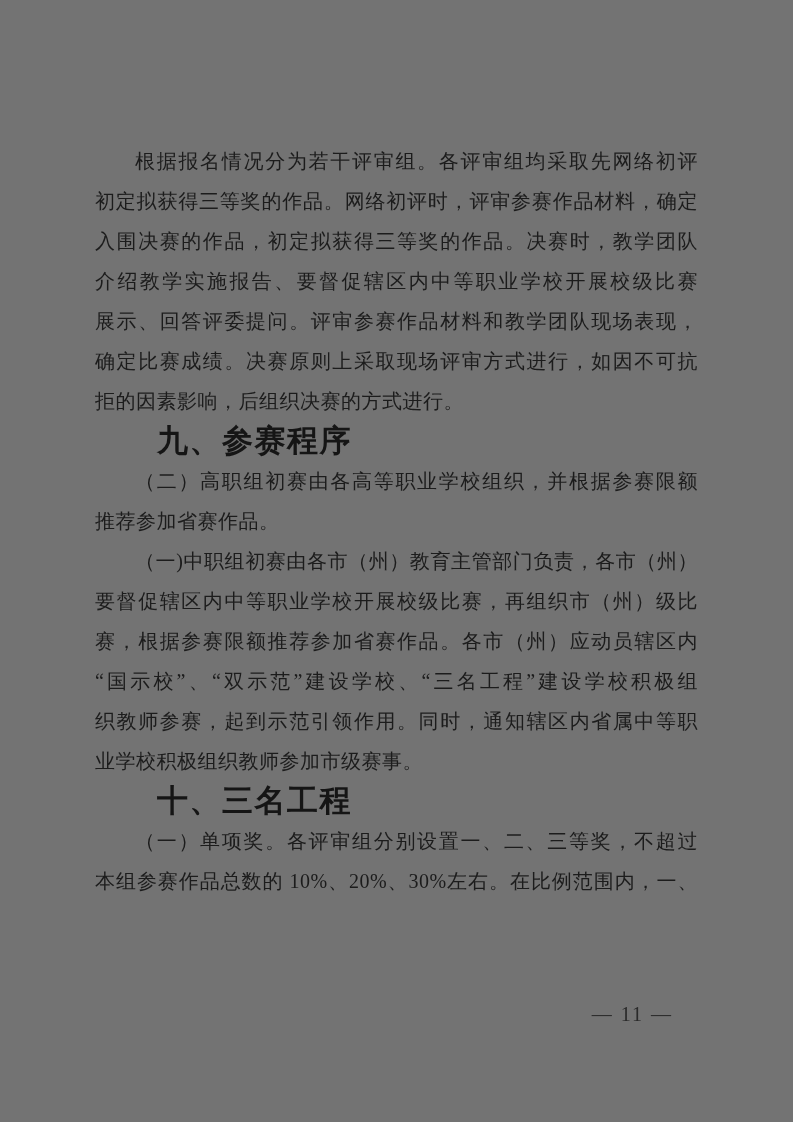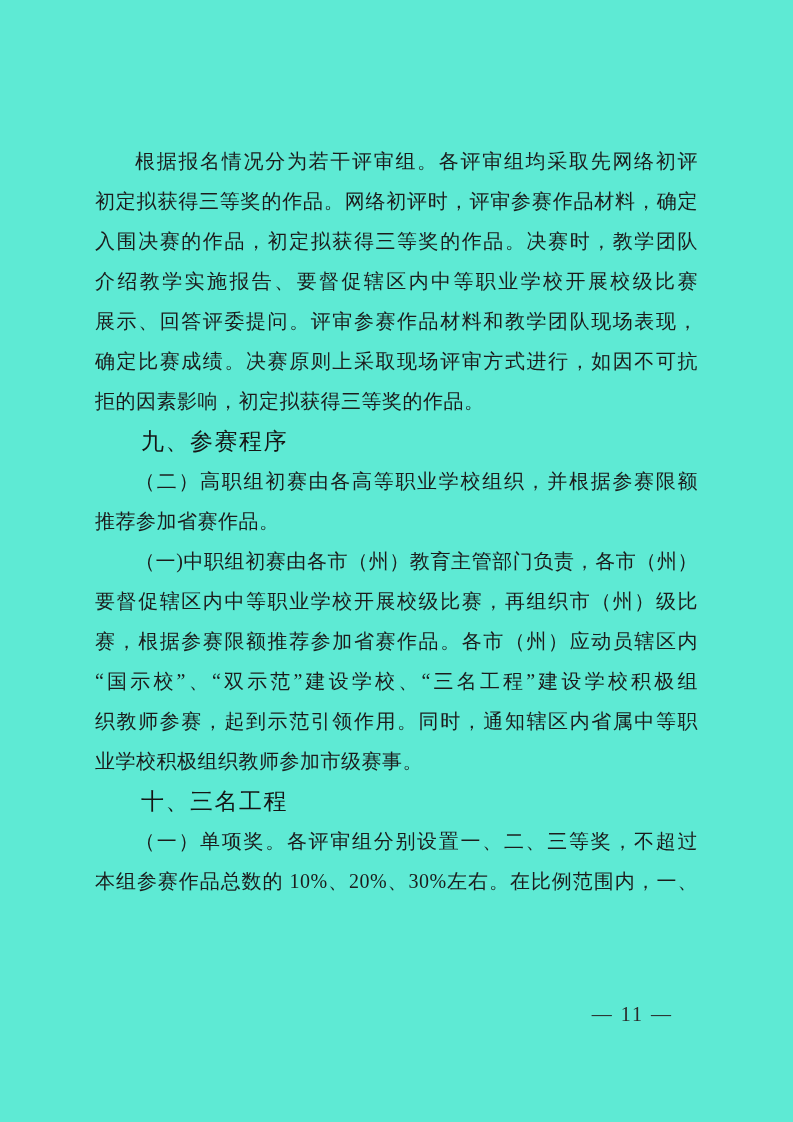"根据报名情况分为若干评审组。各评审组均采取先网络初评" .page { background: #5eead4 -> #737373 }
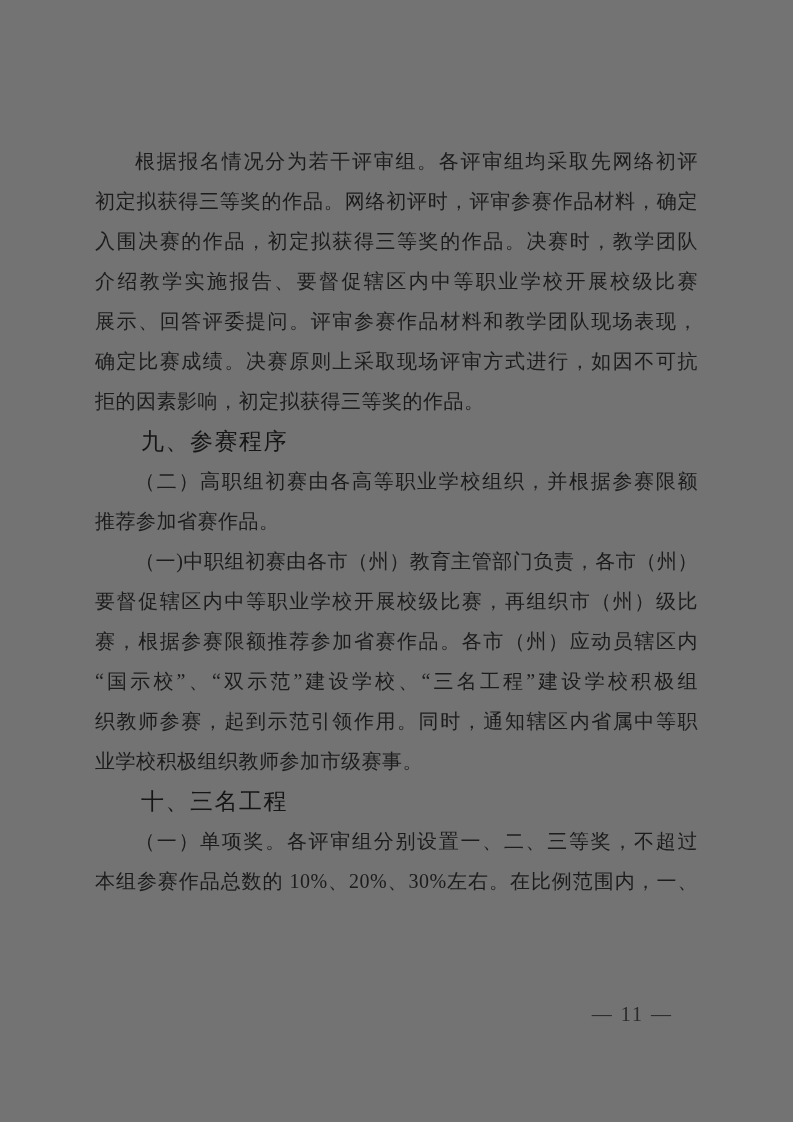"拒的因素影响，初定拟获得三等奖的作品。" div.line { text: 初定拟获得三等奖的作品 -> 后组织决赛的方式进行 }
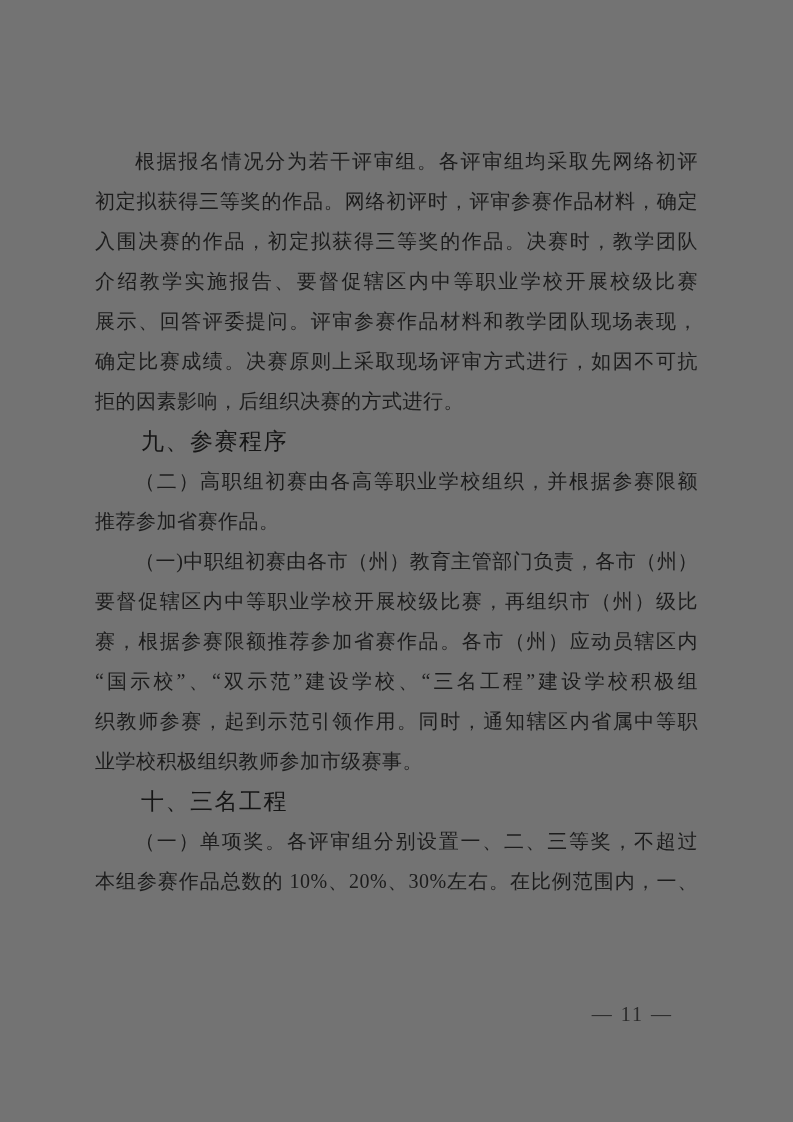"九、参赛程序" .heading { font-size: 23px -> 31px; font-weight: 400 -> 700 }
